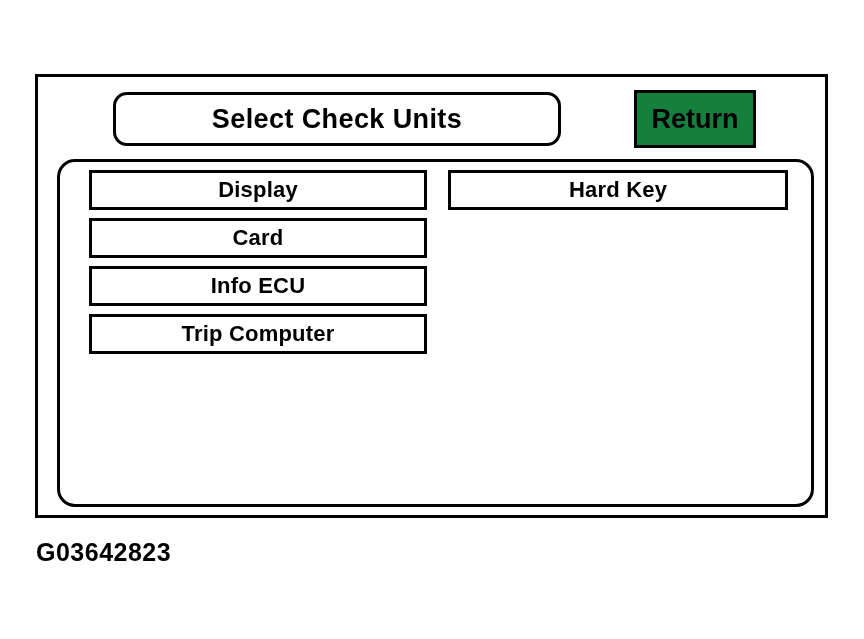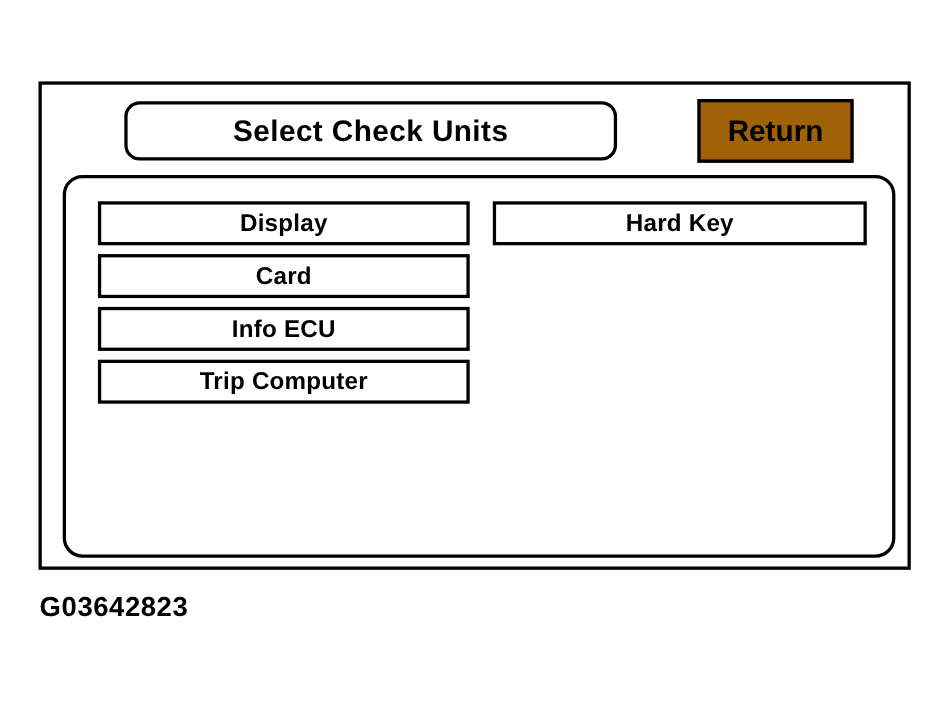"Return" #return-button { background: #a16207 -> #15803d; width: 142px -> 122px }
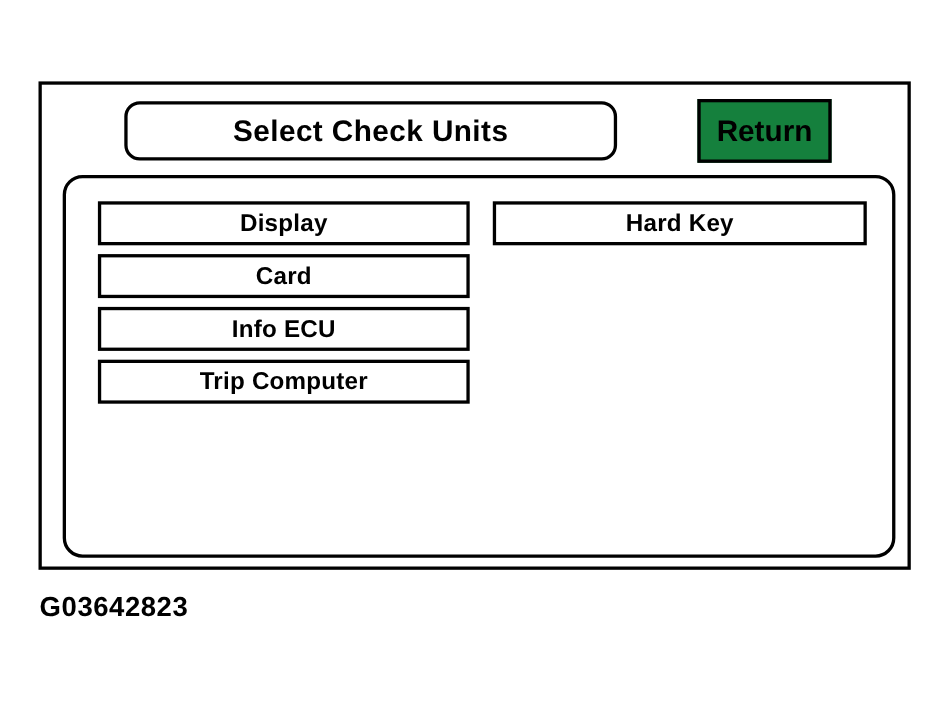"Display" .menu-column { top: 21px -> 8px }
